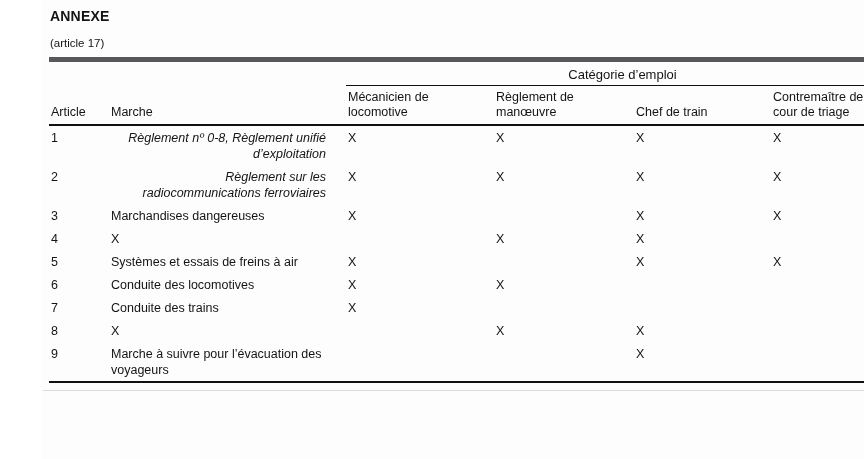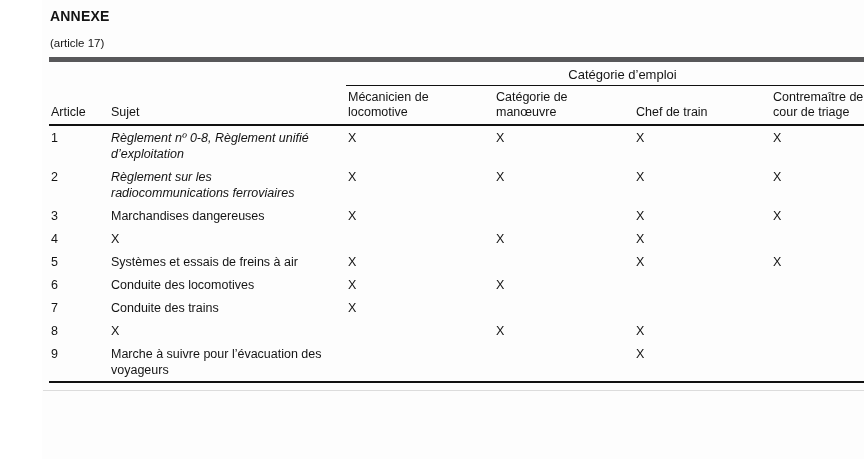"Catégorie de manœuvre" span.job-head { text: Catégorie -> Règlement }
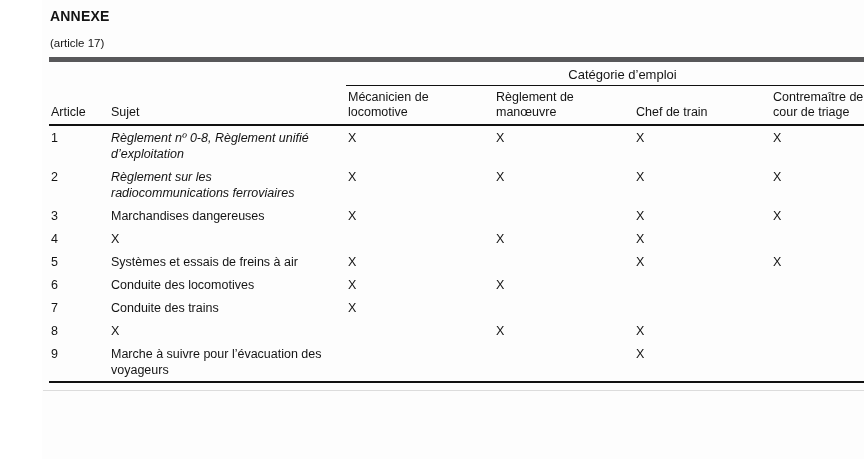"Sujet" div.cell { text: Sujet -> Marche }
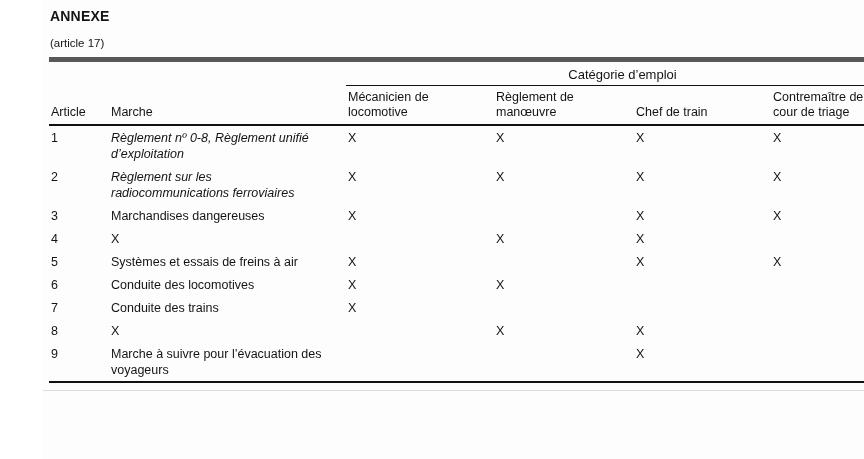"Règlement nº 0-8, Règlement unifié" .italic .sujet-text { text-align: none -> right }
